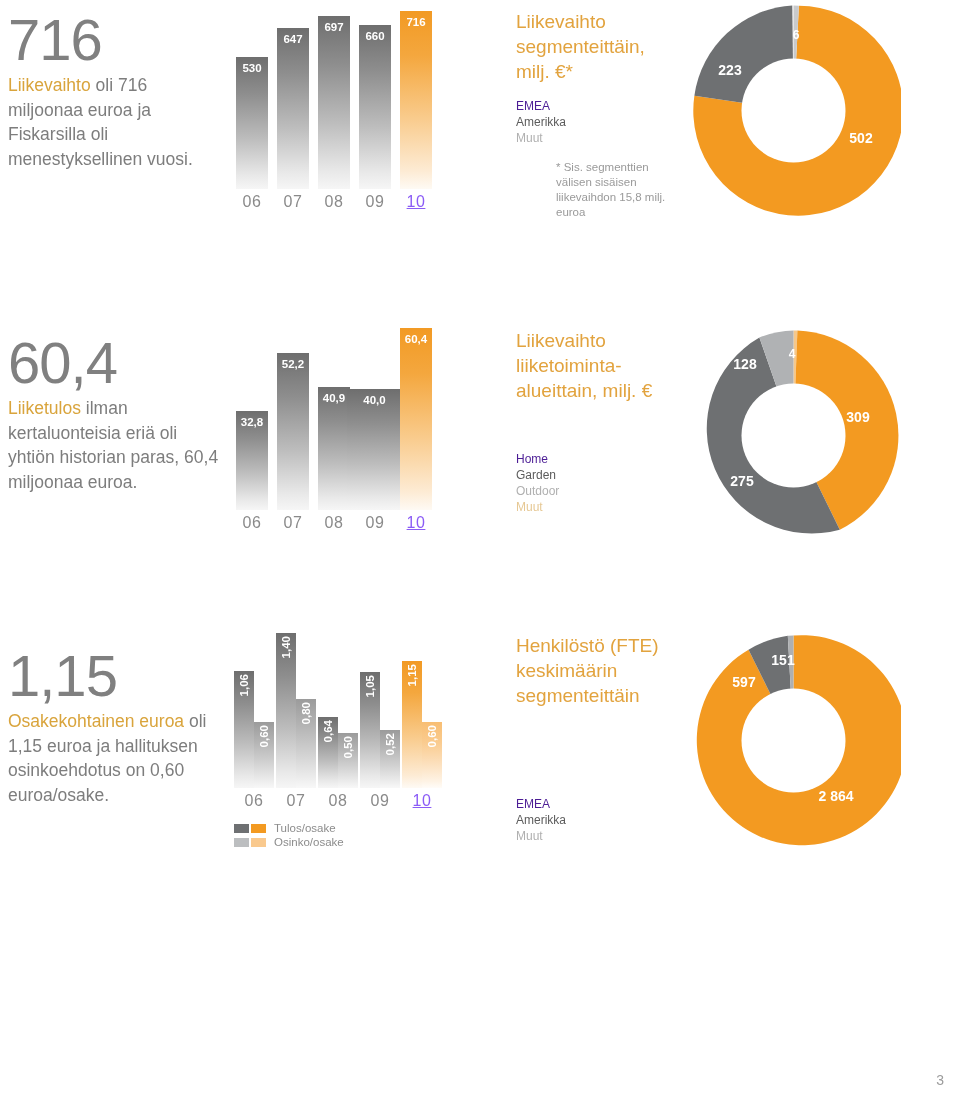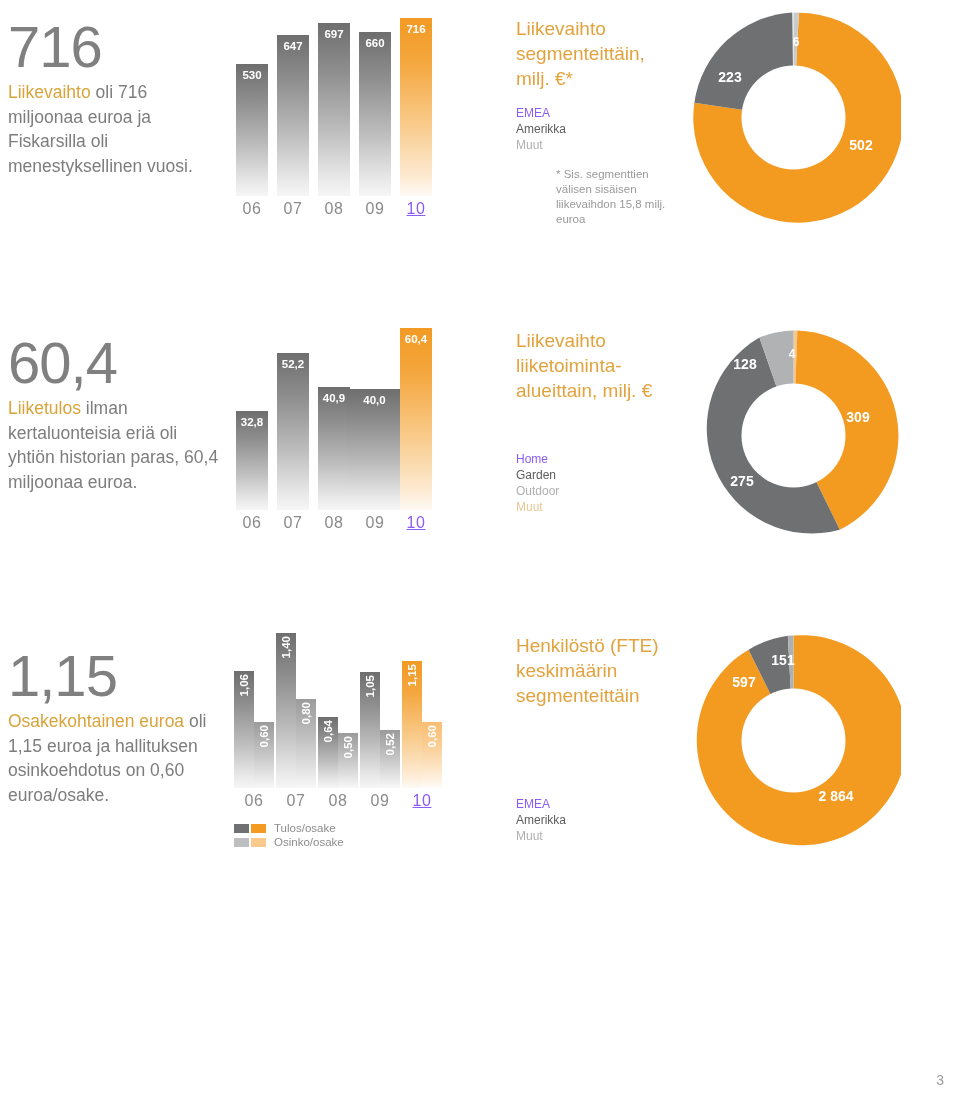"716" #sec1 { top: 8px -> 1px }
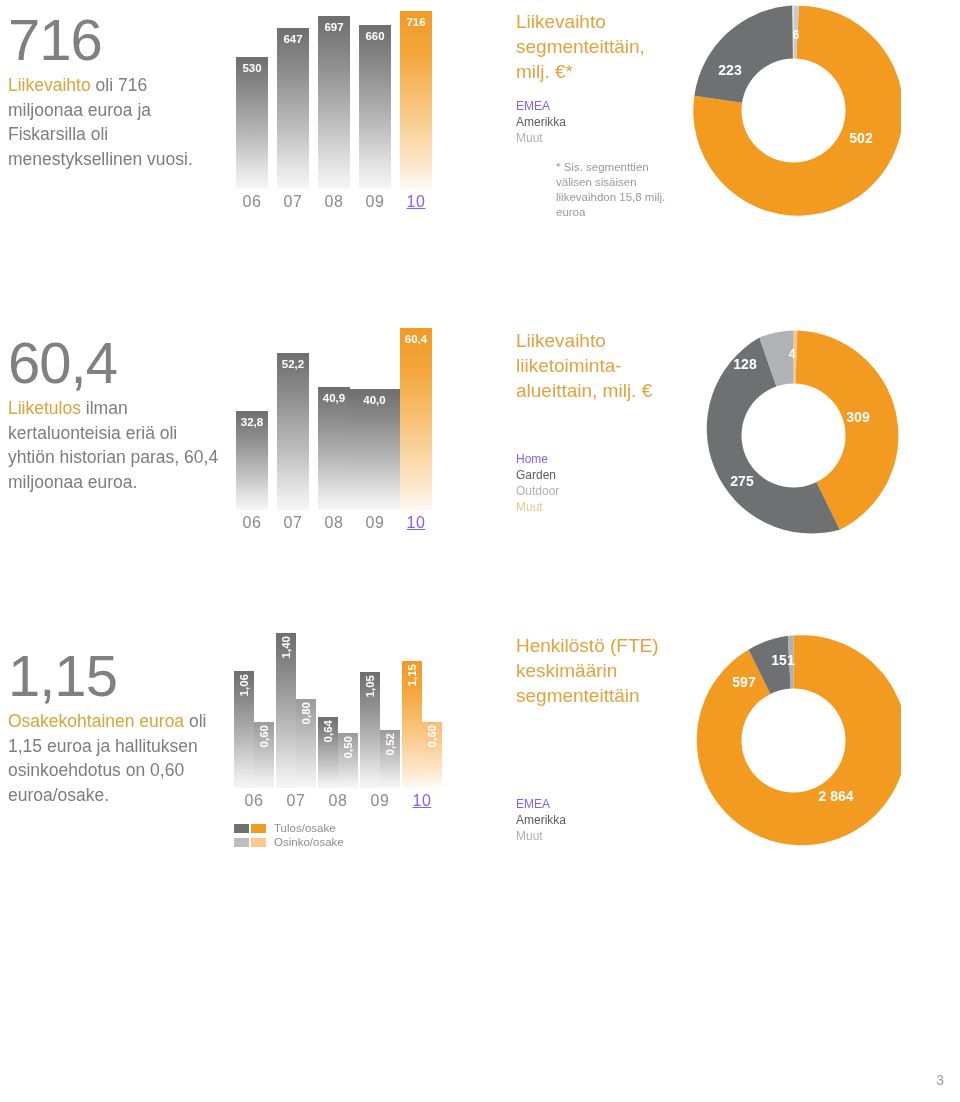"EMEA" .dl-0 { color: #8b5cf6 -> #4c1d95 }
